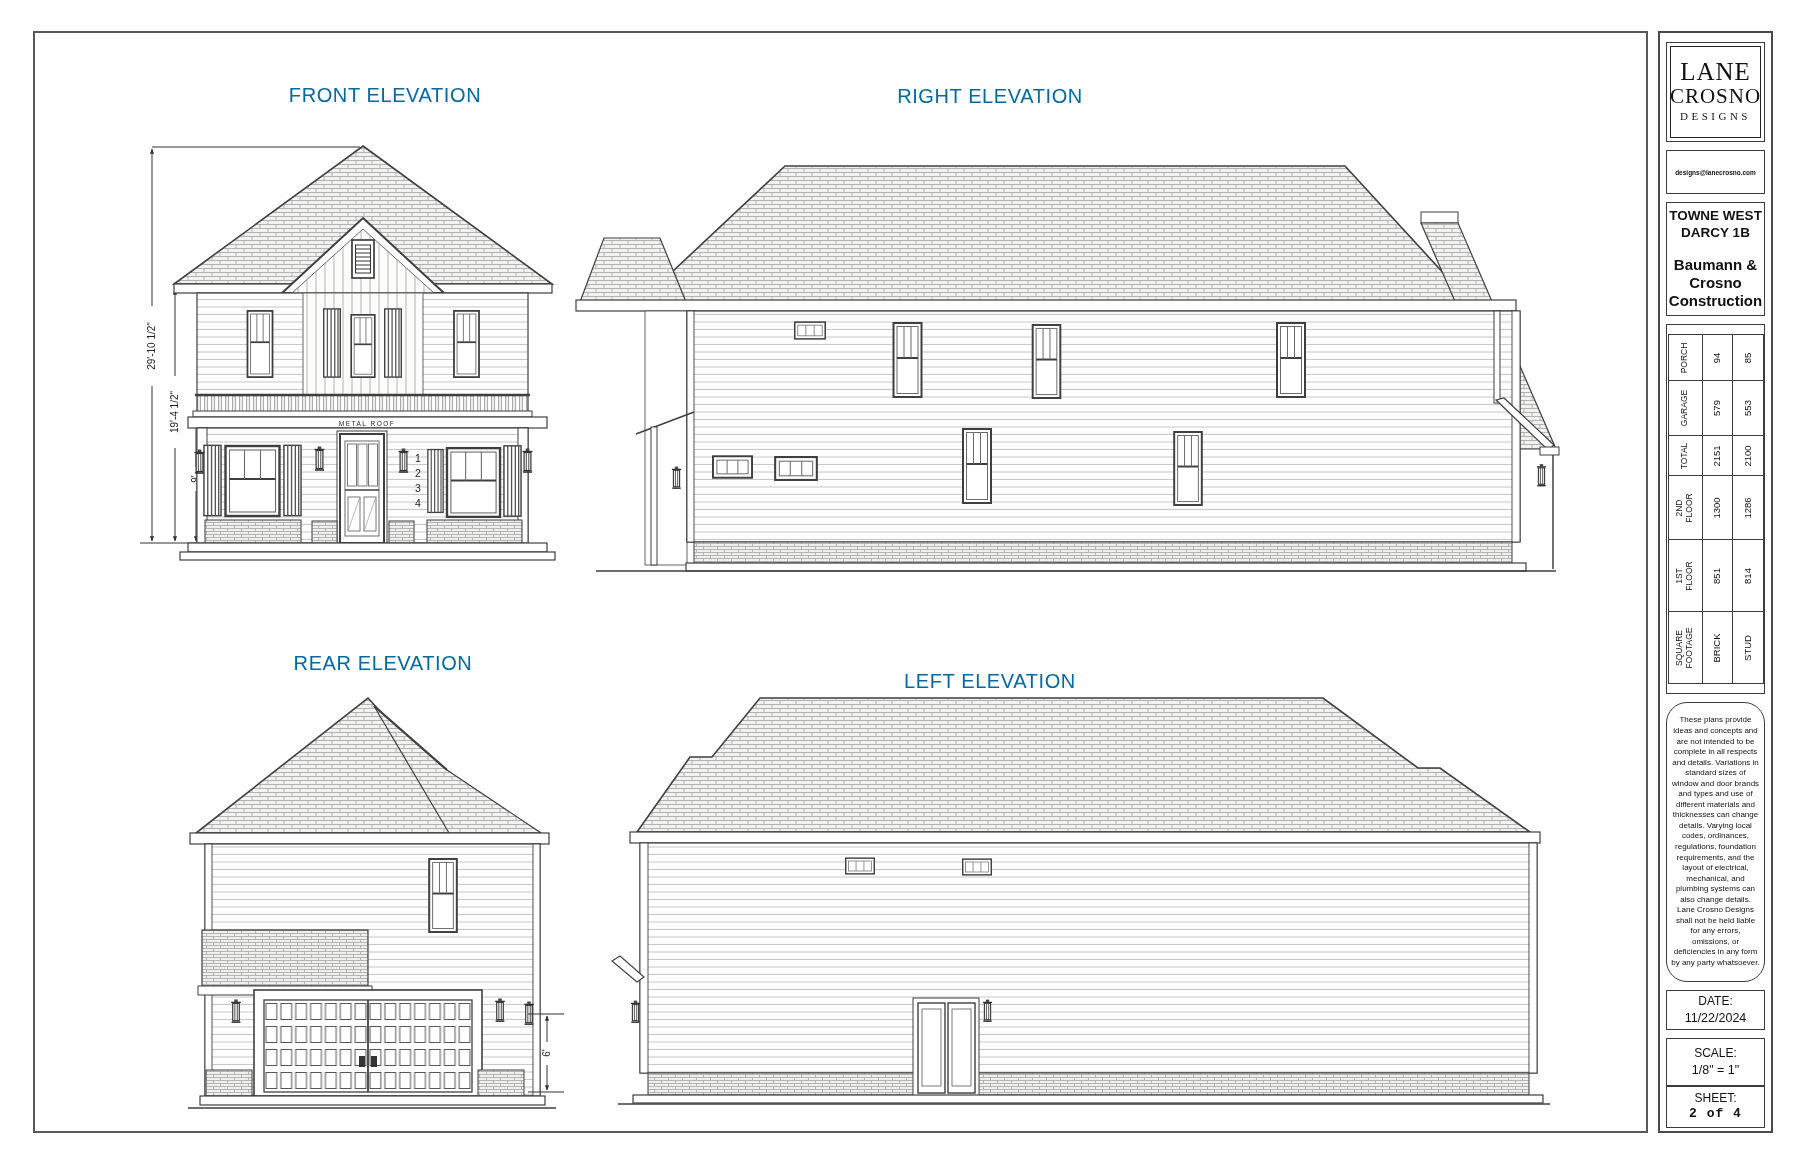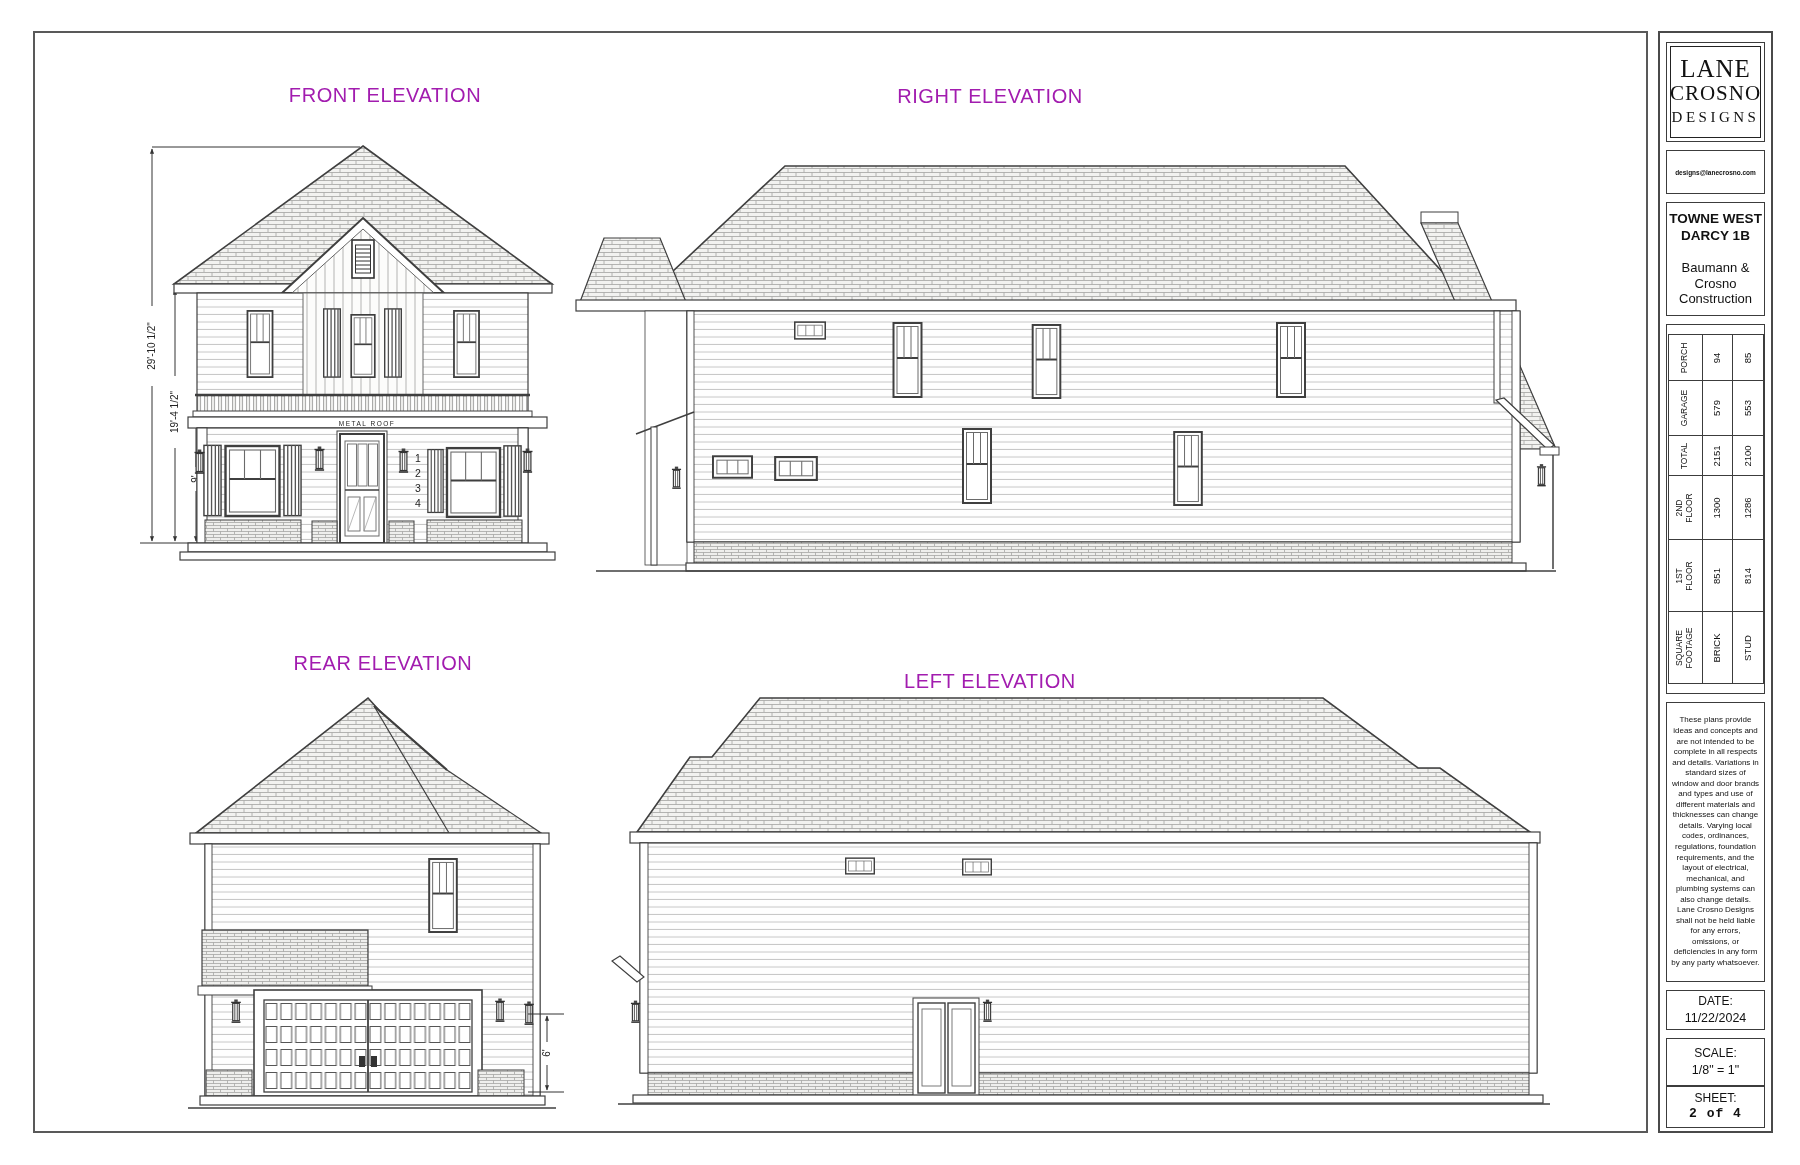"FRONT ELEVATION" .el-title { color: #a21caf -> #0369a1 }
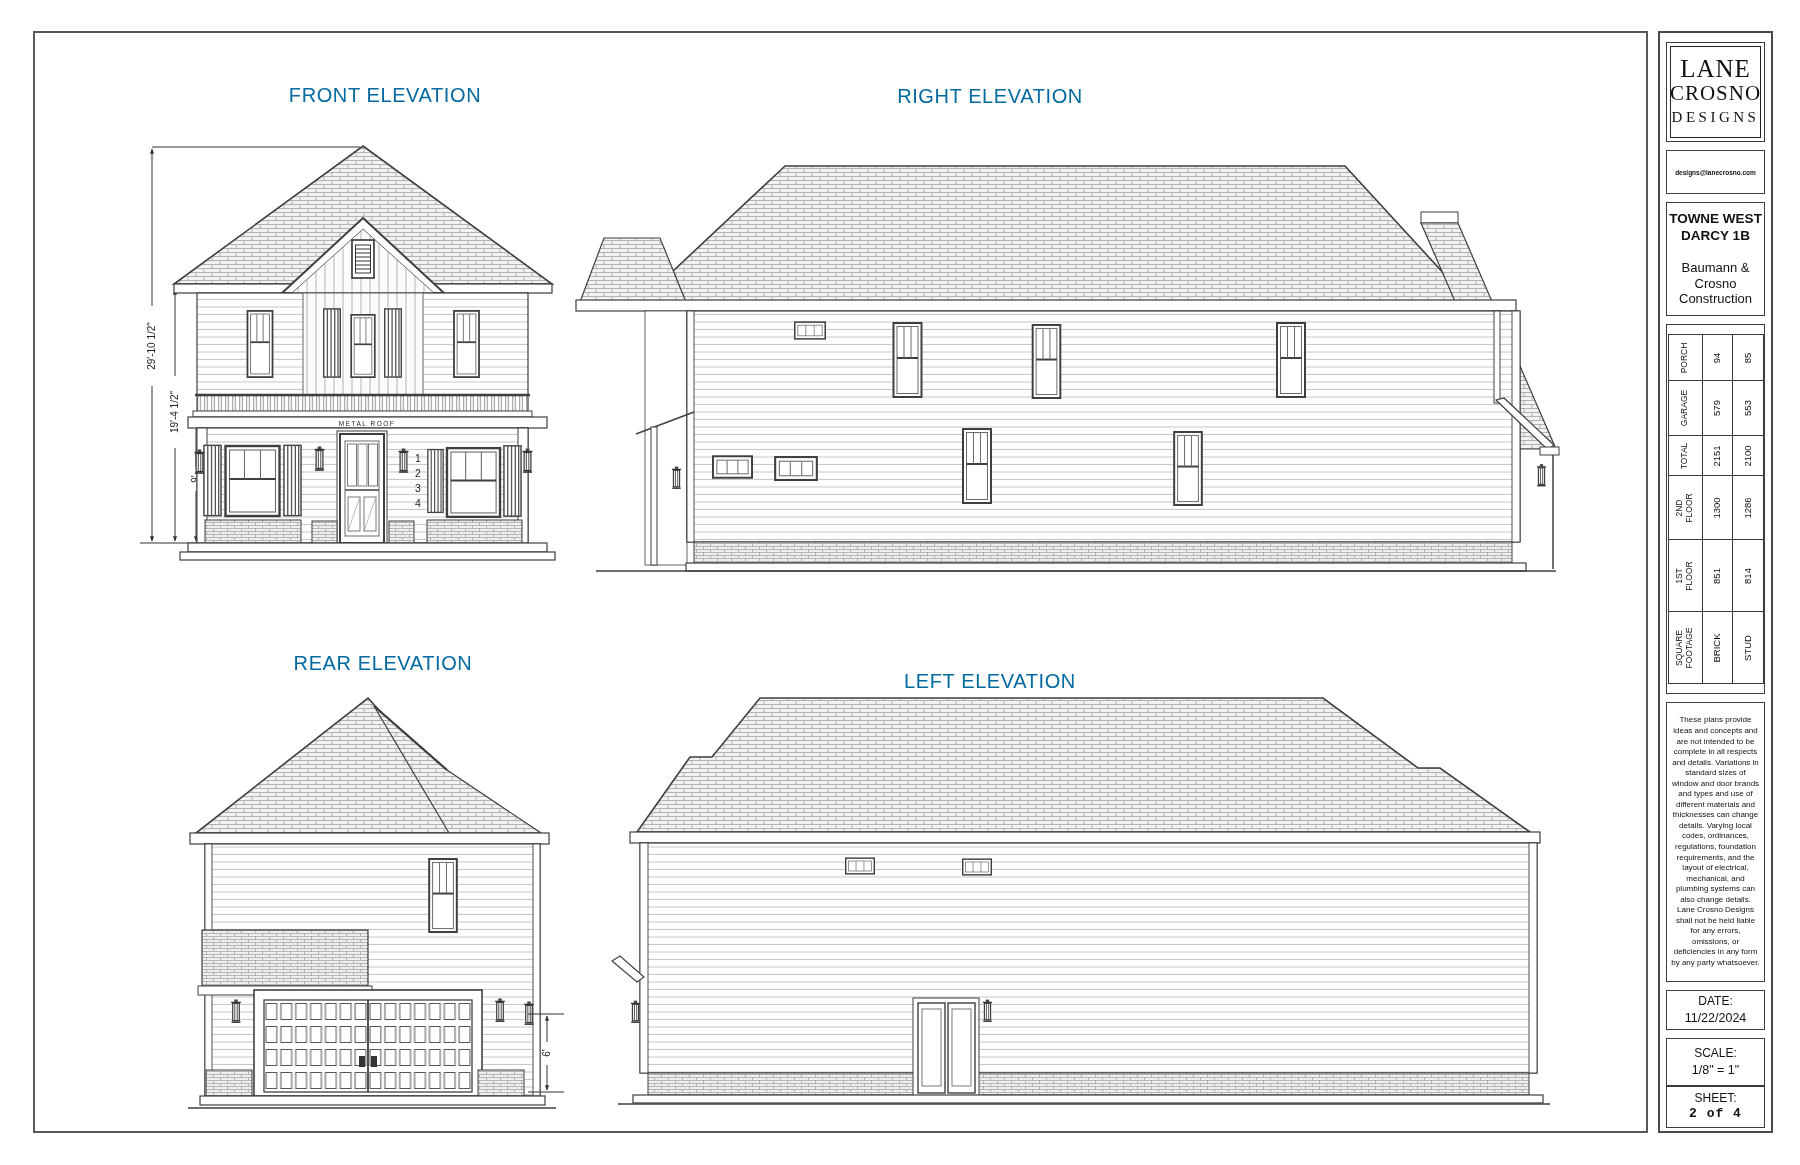"DESIGNS" .logo-designs { font-size: 15px -> 11px }
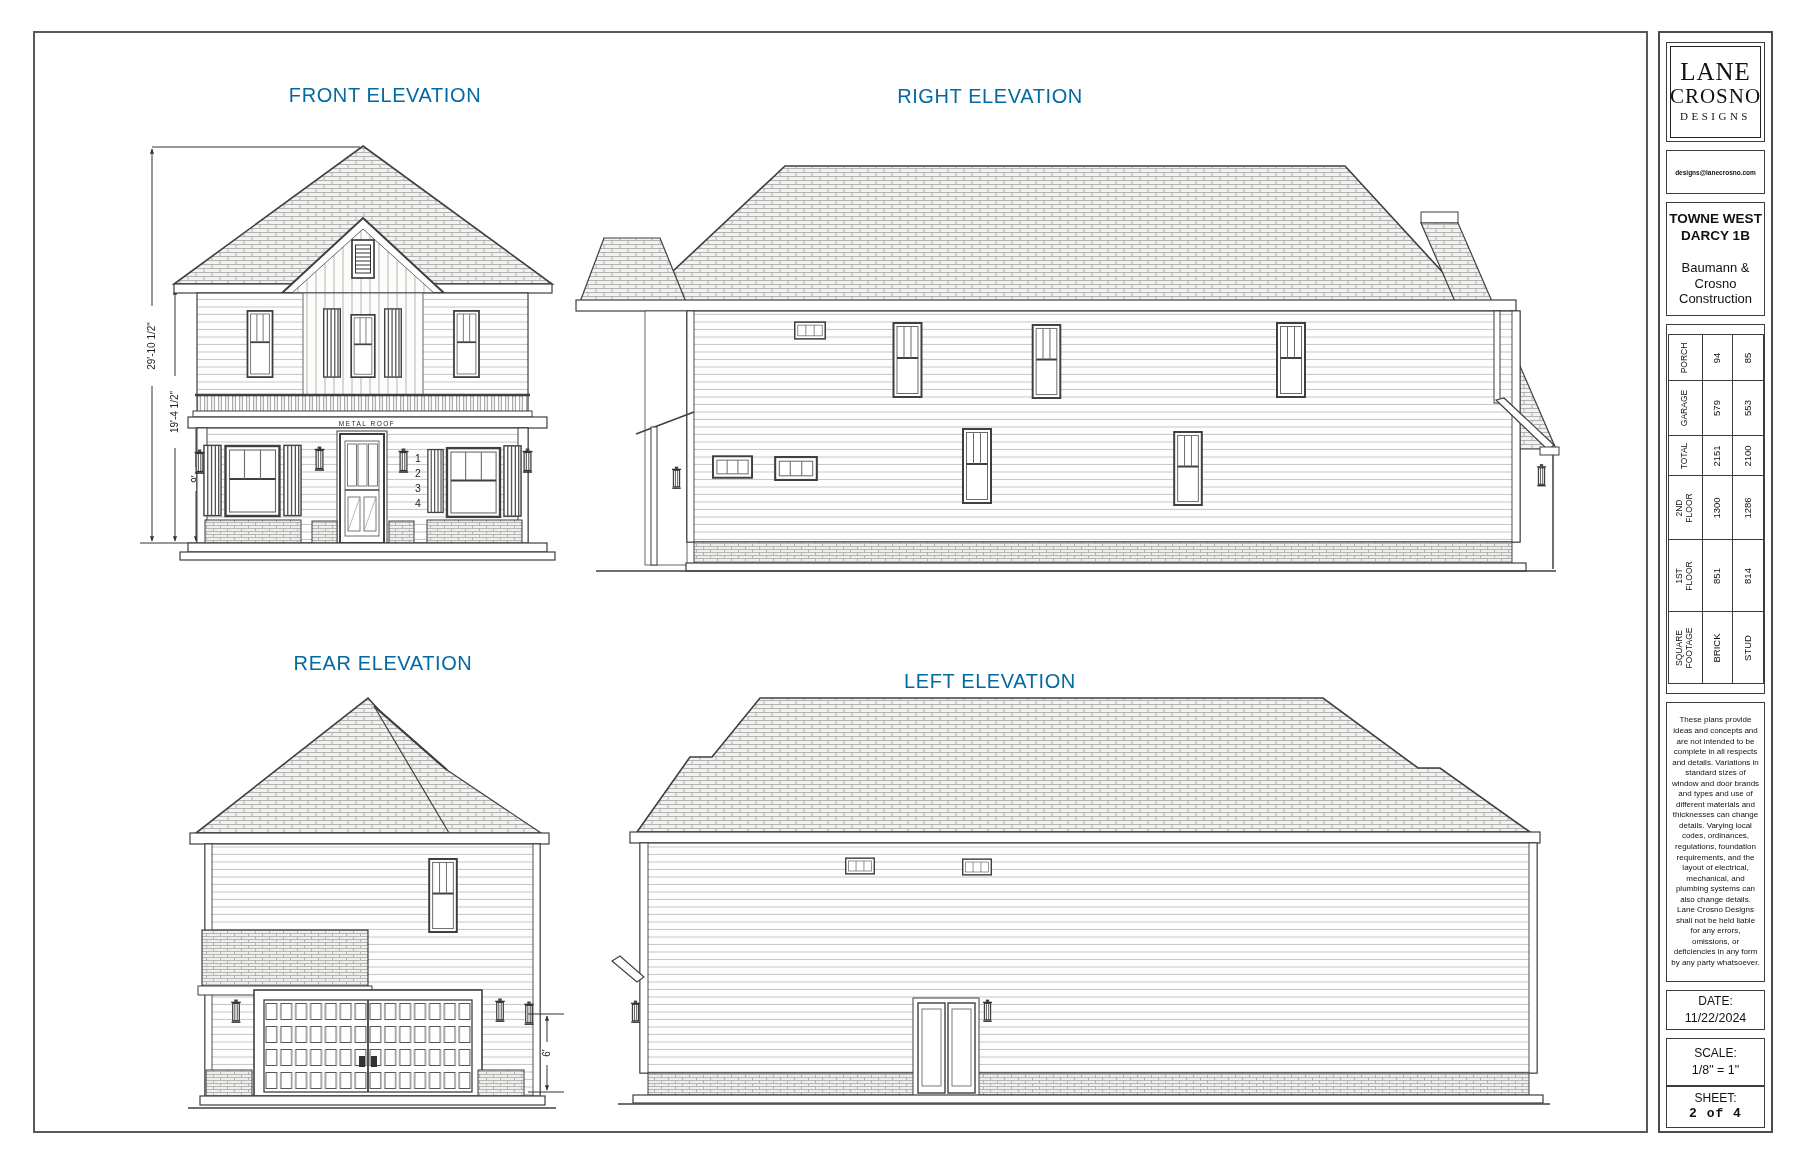"Baumann & Crosno Construction" .proj-builder { font-size: 13px -> 15px; font-weight: normal -> bold }
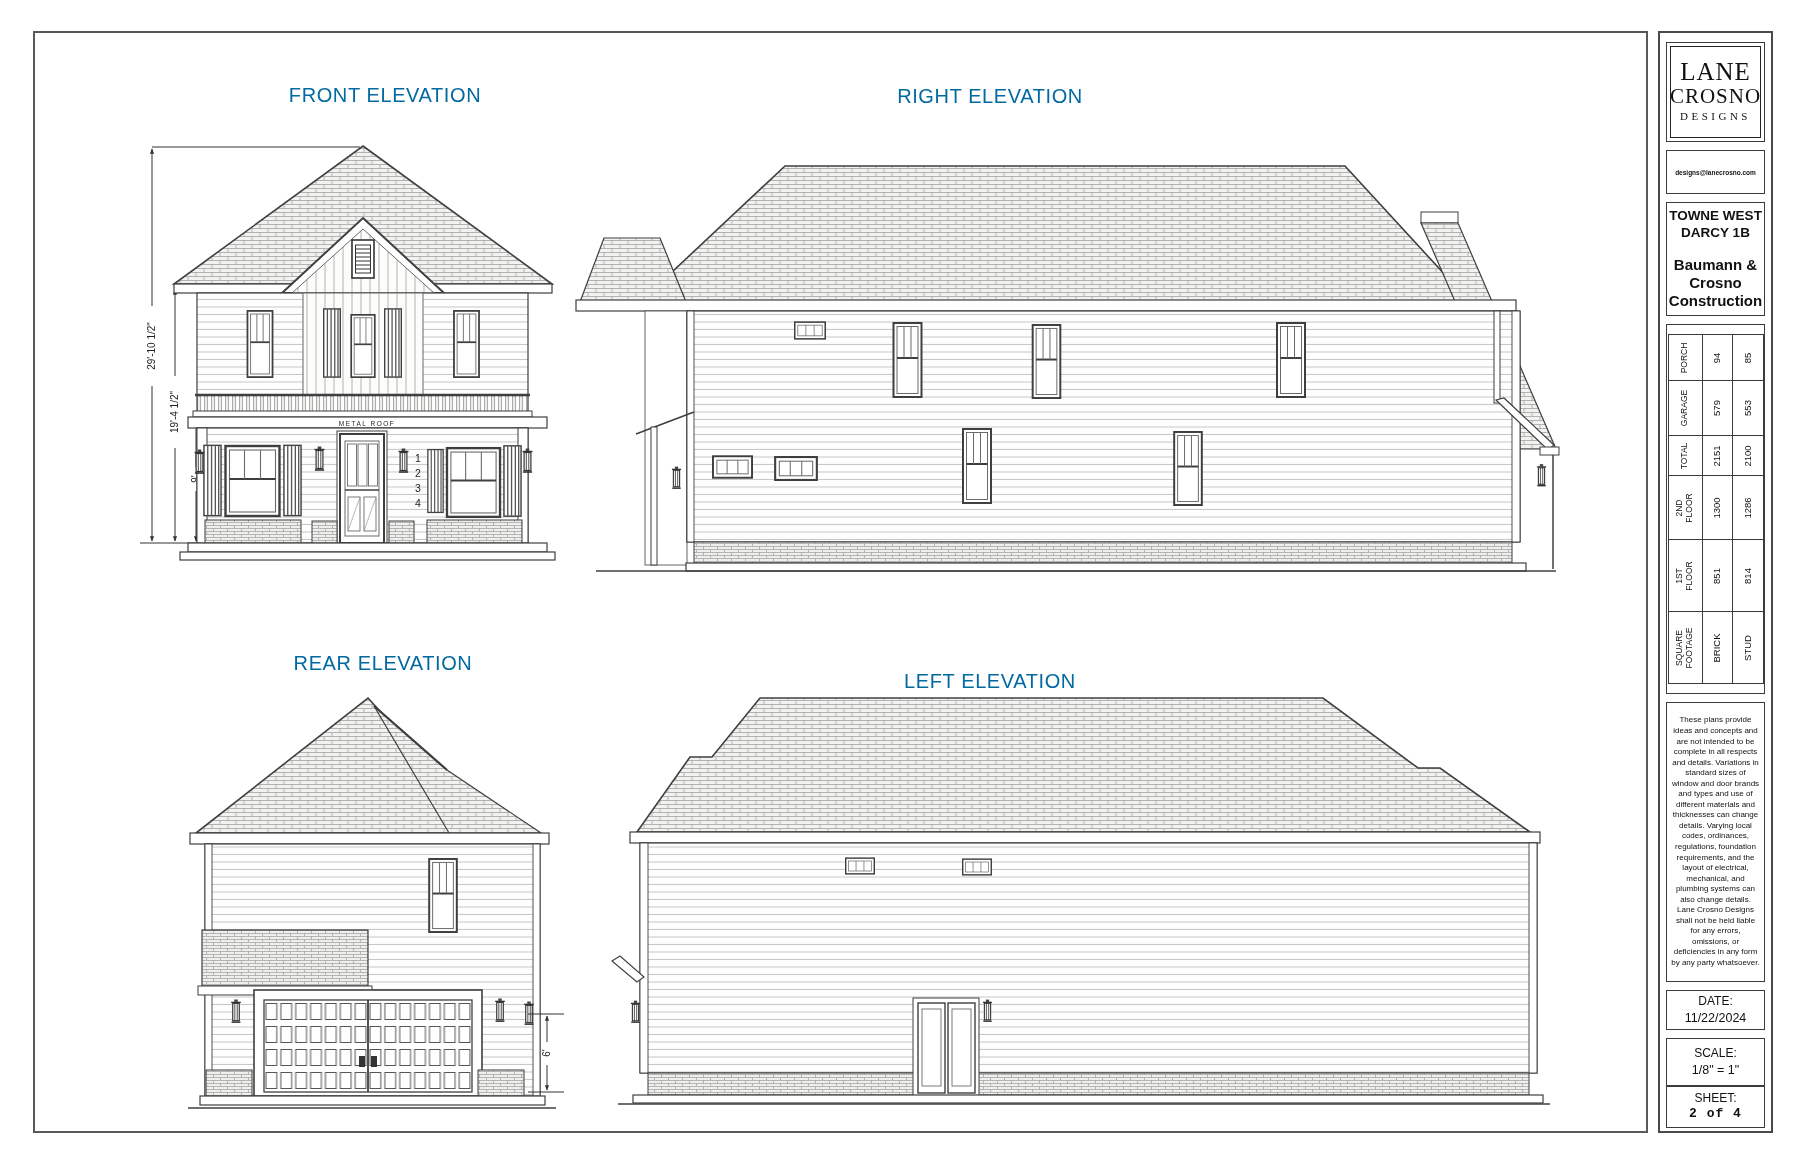"These plans provide ideas and" #tb-disclaimer { border-radius: none -> 21px }
